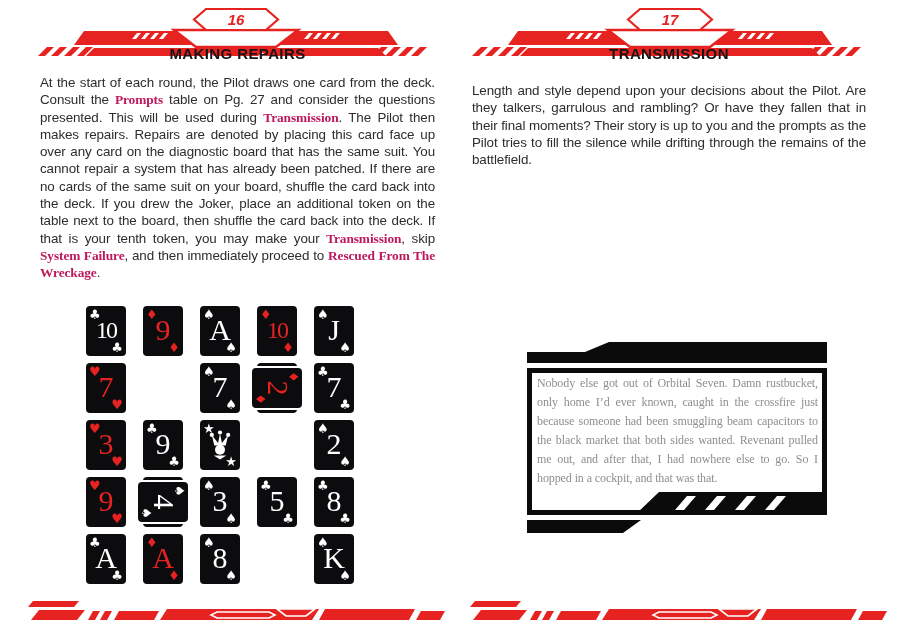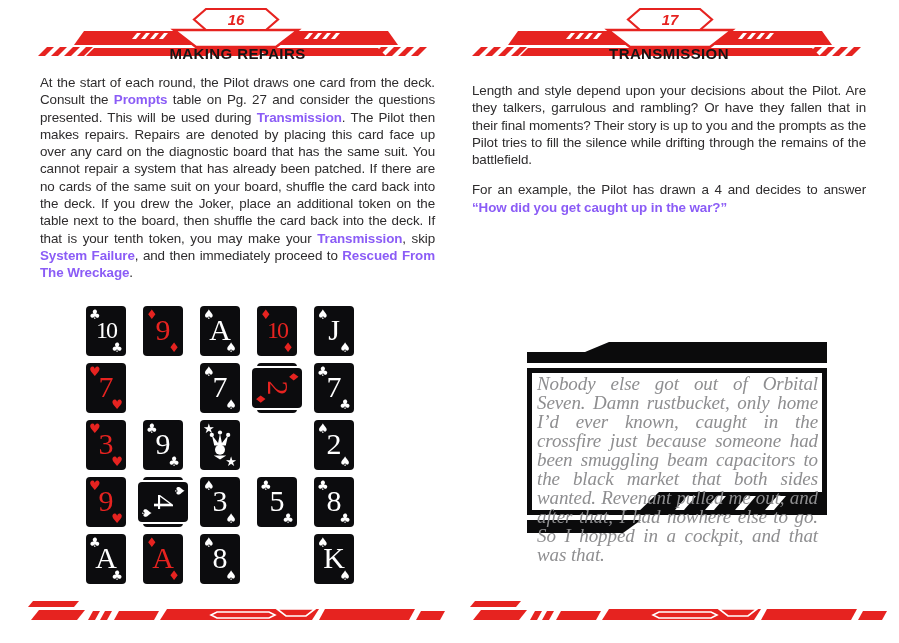"Prompts" .body-text b { color: #8b5cf6 -> #be185d; font-family: none -> Liberation Serif, serif }
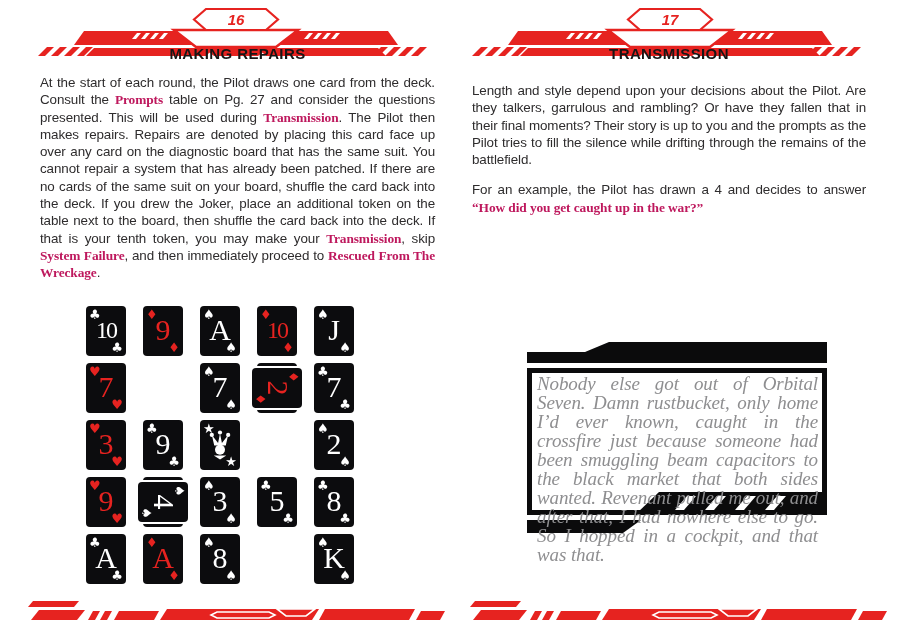"For an example, the Pilot" p { html: <p><span>For an example, the Pilot has drawn a 4 and decides to answer </span><b>“How did you get caught up in the war?”</b></p> -> none }
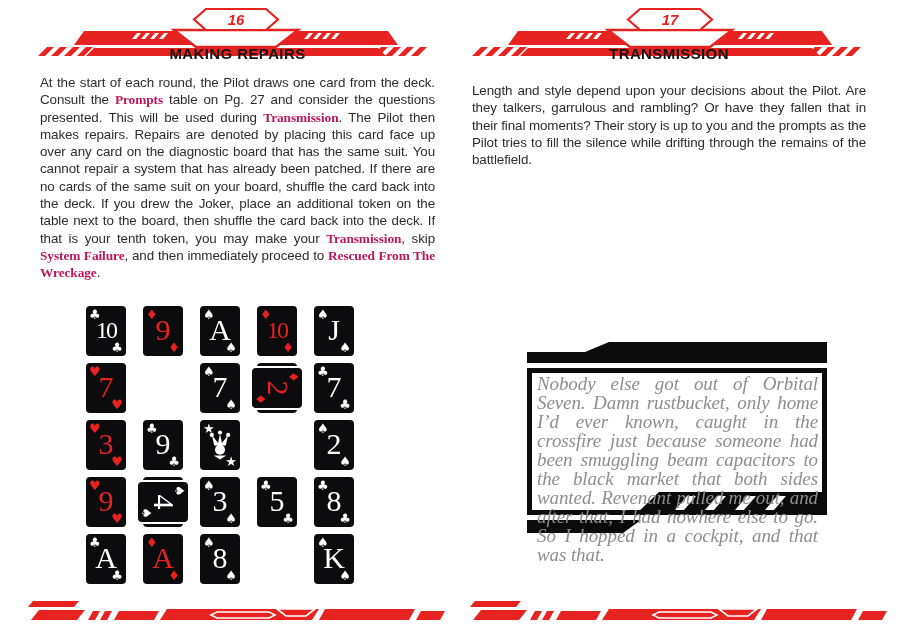"Nobody else got out of" .quote-text { font-size: 19px -> 12px; font-style: italic -> none }
